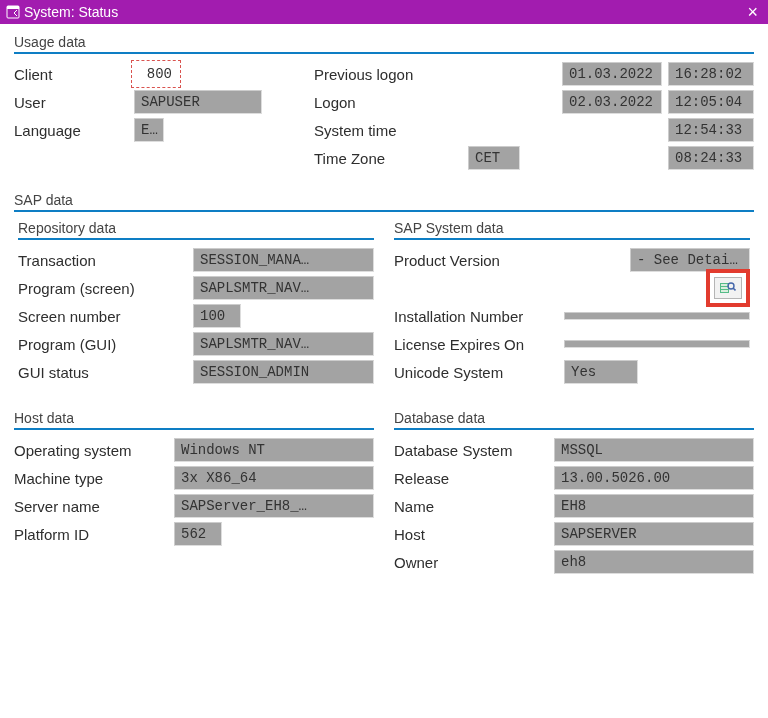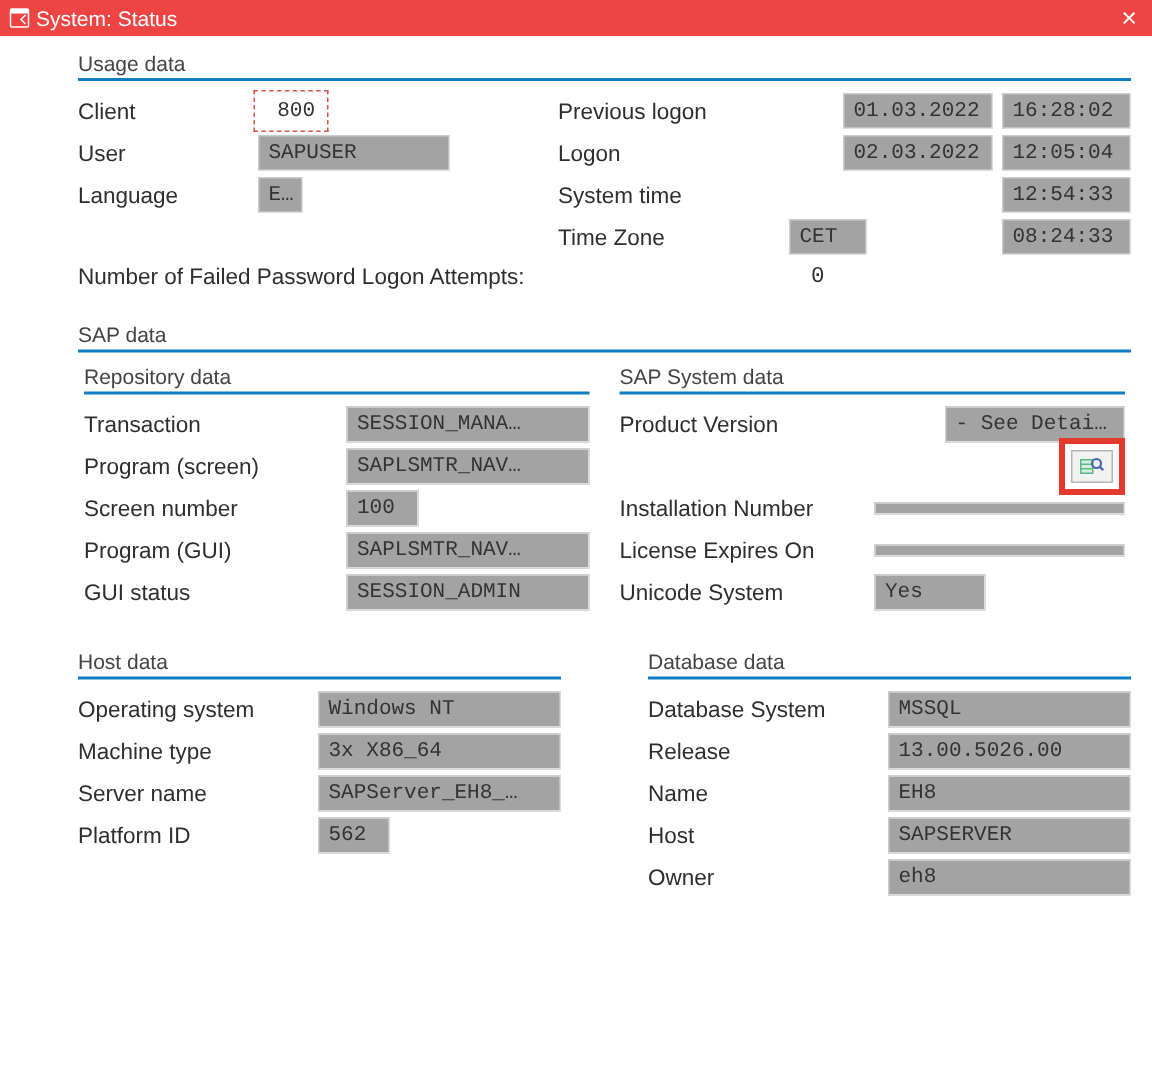"System: Status" .titlebar { background: #ef4444 -> #a21caf }
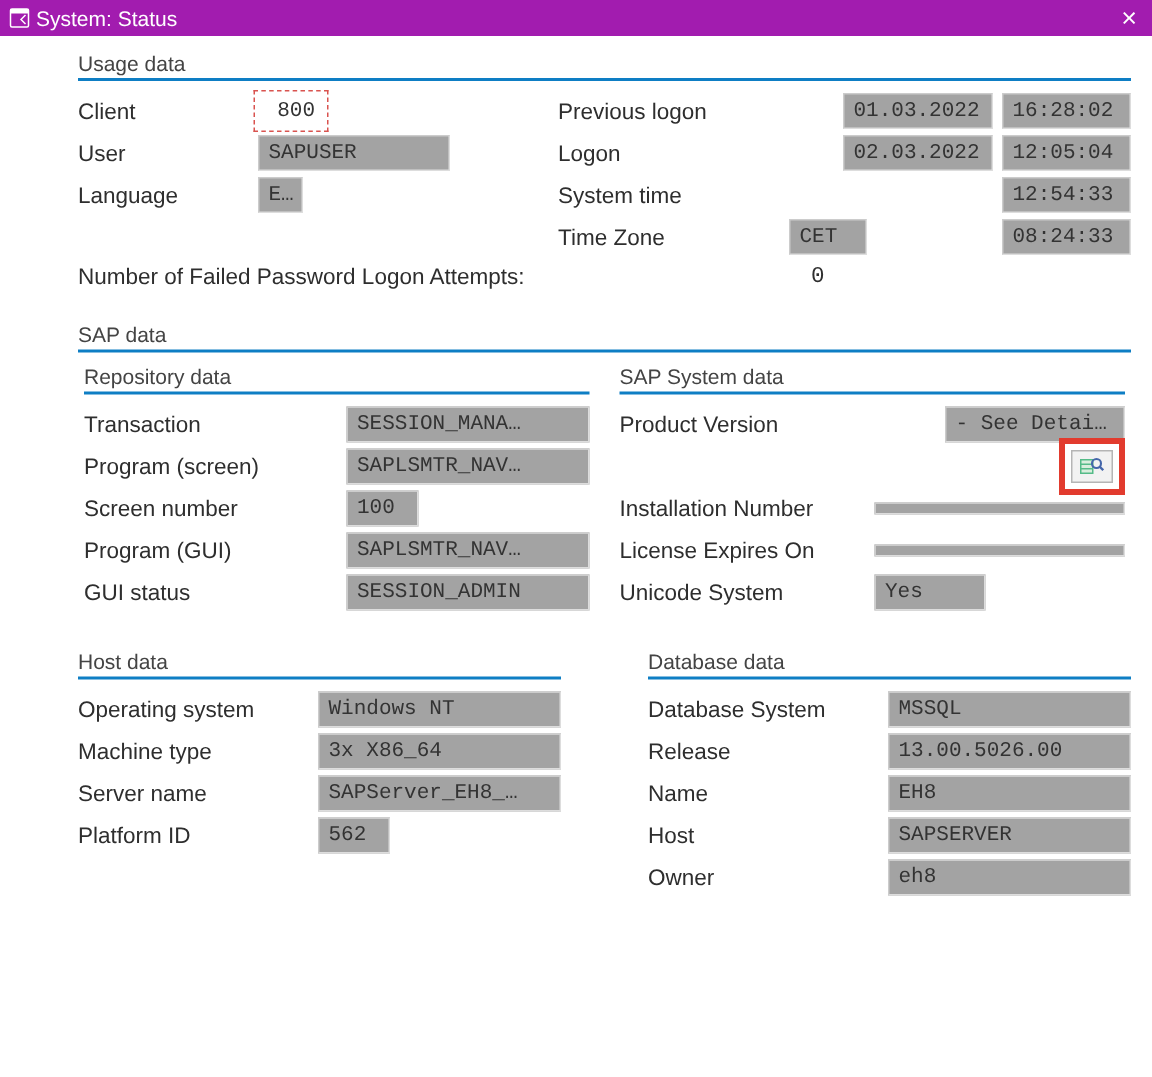"Usage data" .group { margin-left: 38px -> none }
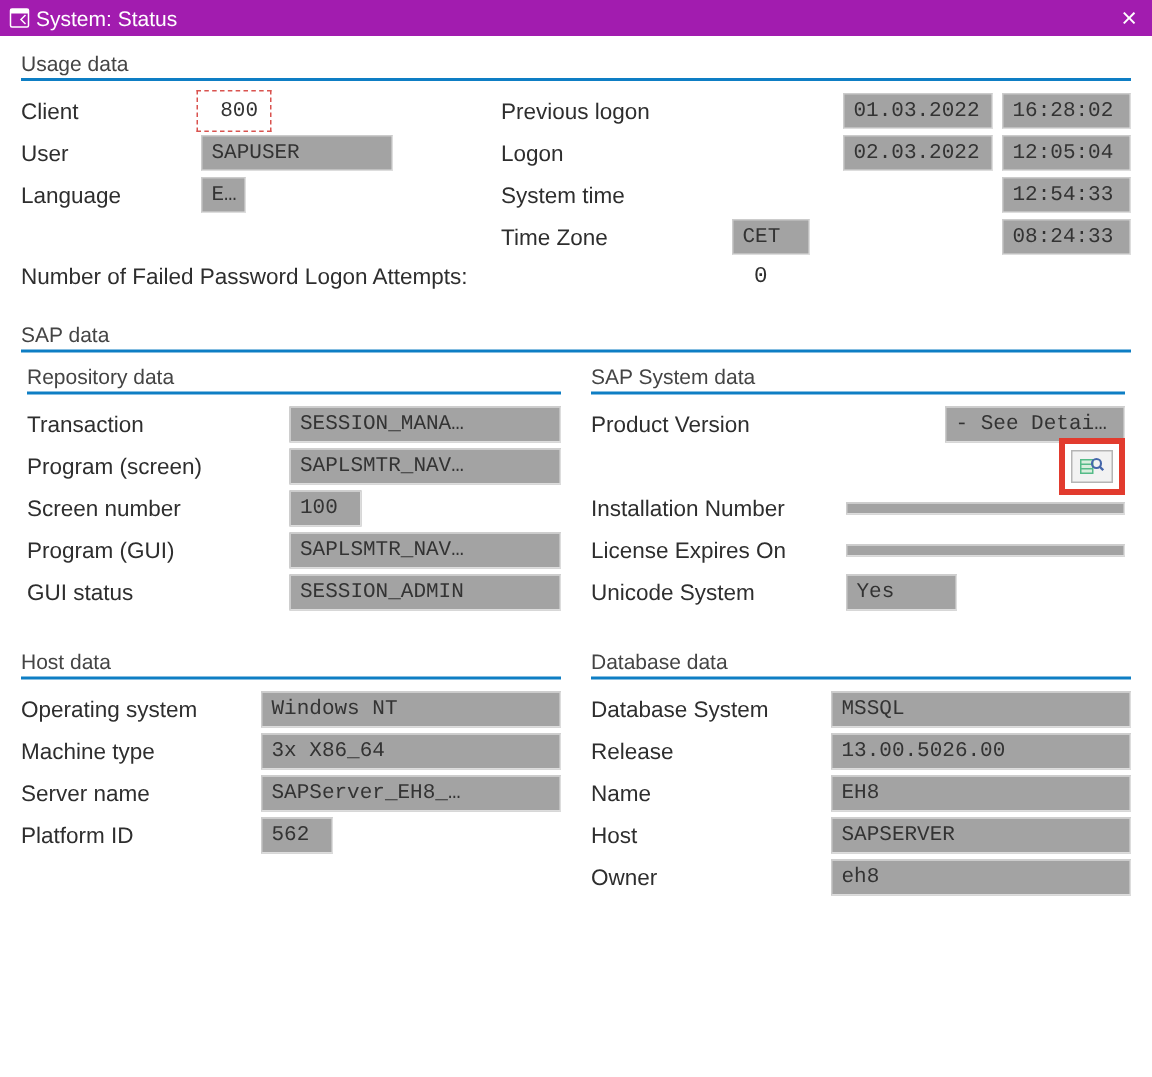"Client" .usage-cols { gap: 20px -> none }
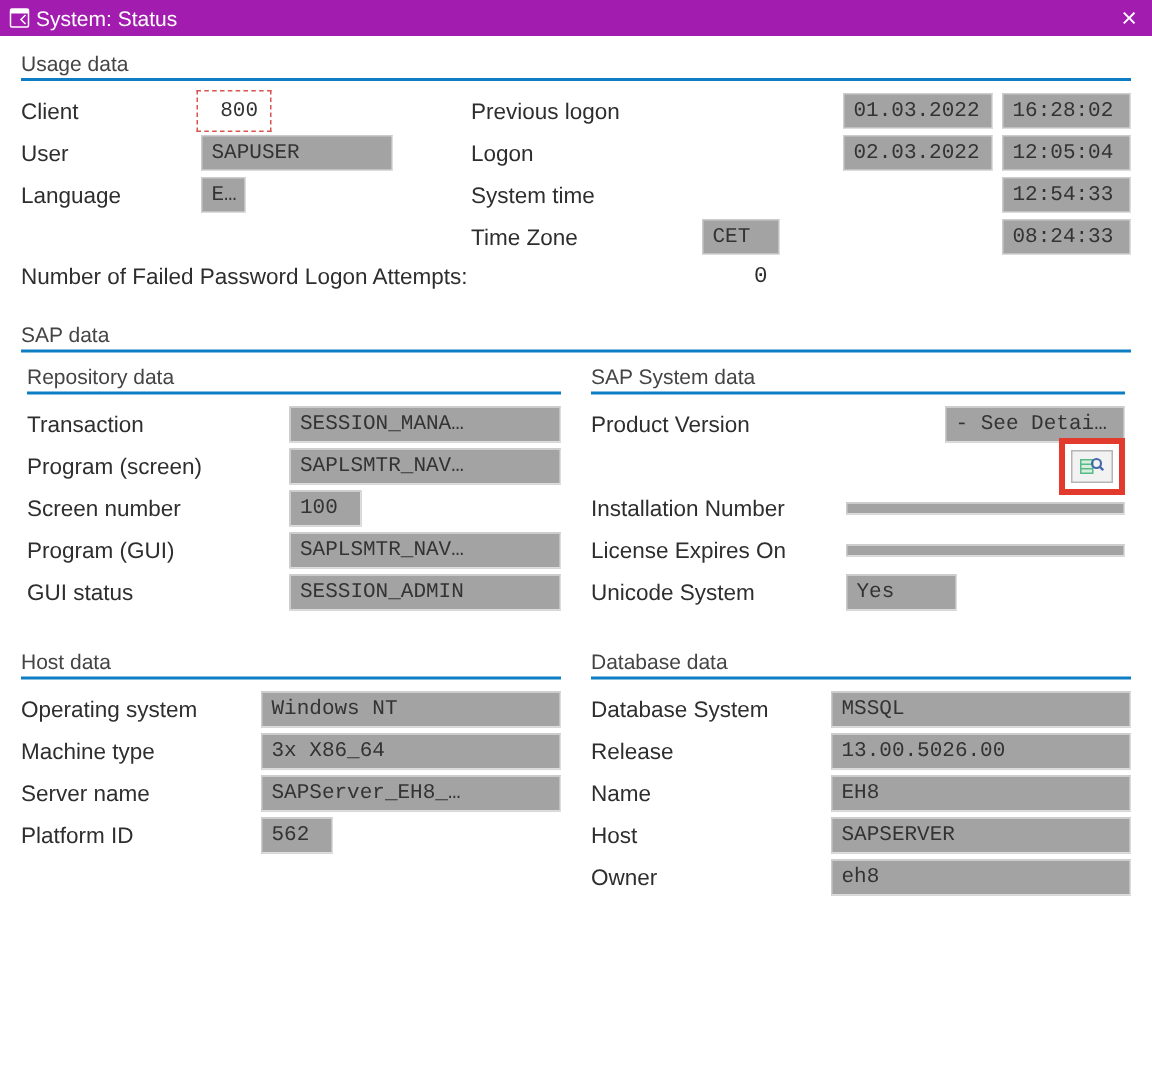"Number of Failed Password Logon" div.failed-row { html: <div> <span>Number of Failed Password Logon Attempts:</span> <span>0</span> </div> -> none }
